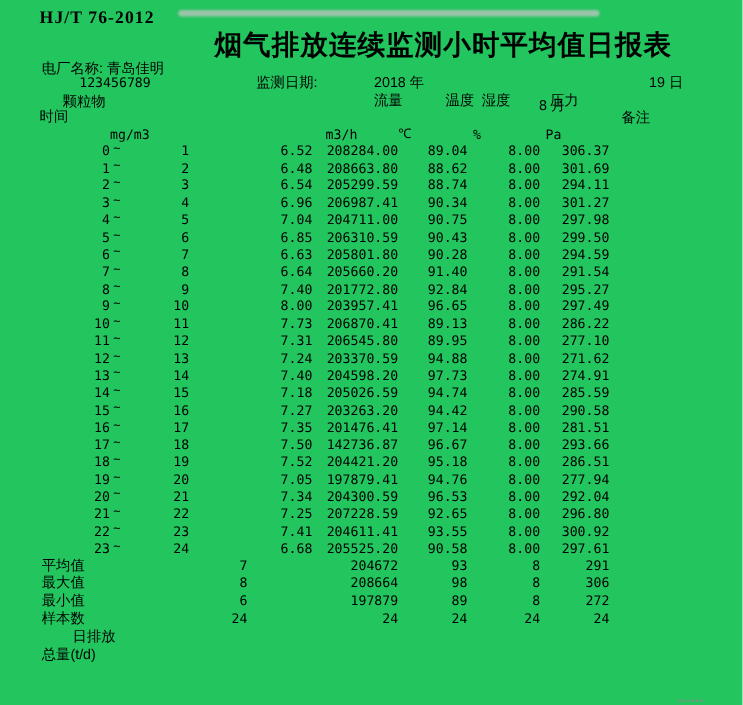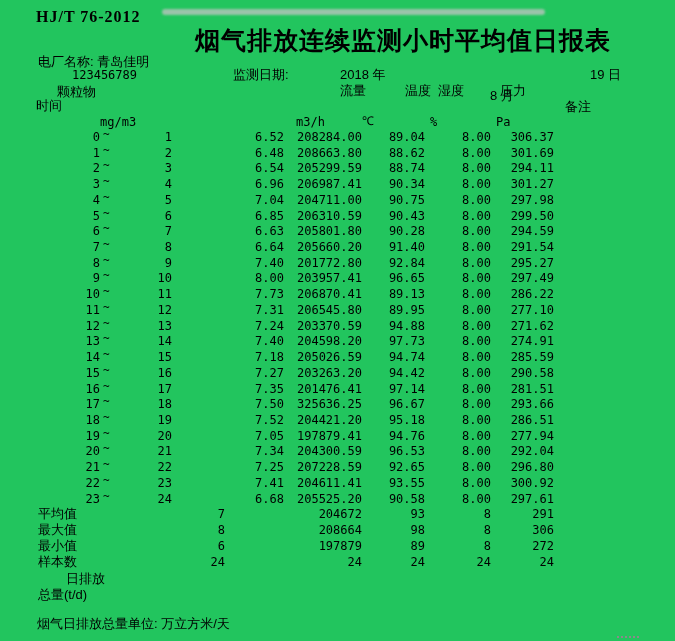"325636.25" span.cell { text: 325636.25 -> 142736.87 }
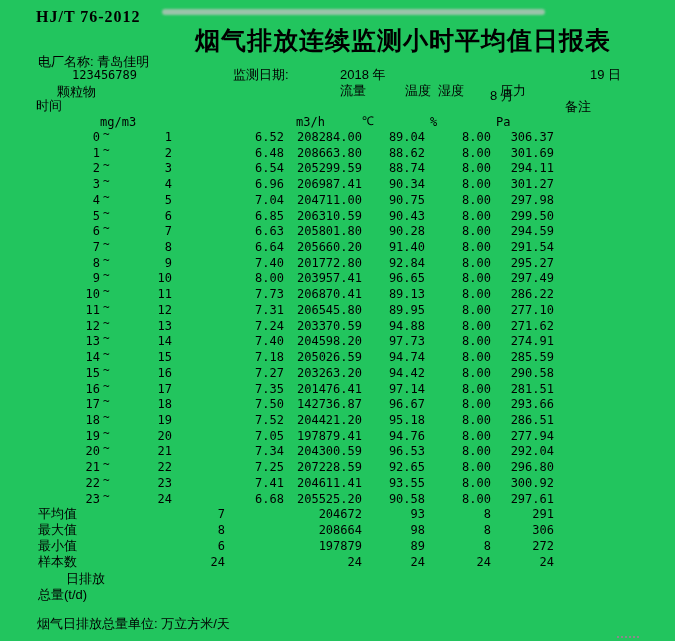"烟气日排放总量单位: 万立方米/天" div.abs { html: <div>烟气日排放总量单位: 万立方米/天</div> -> none }
